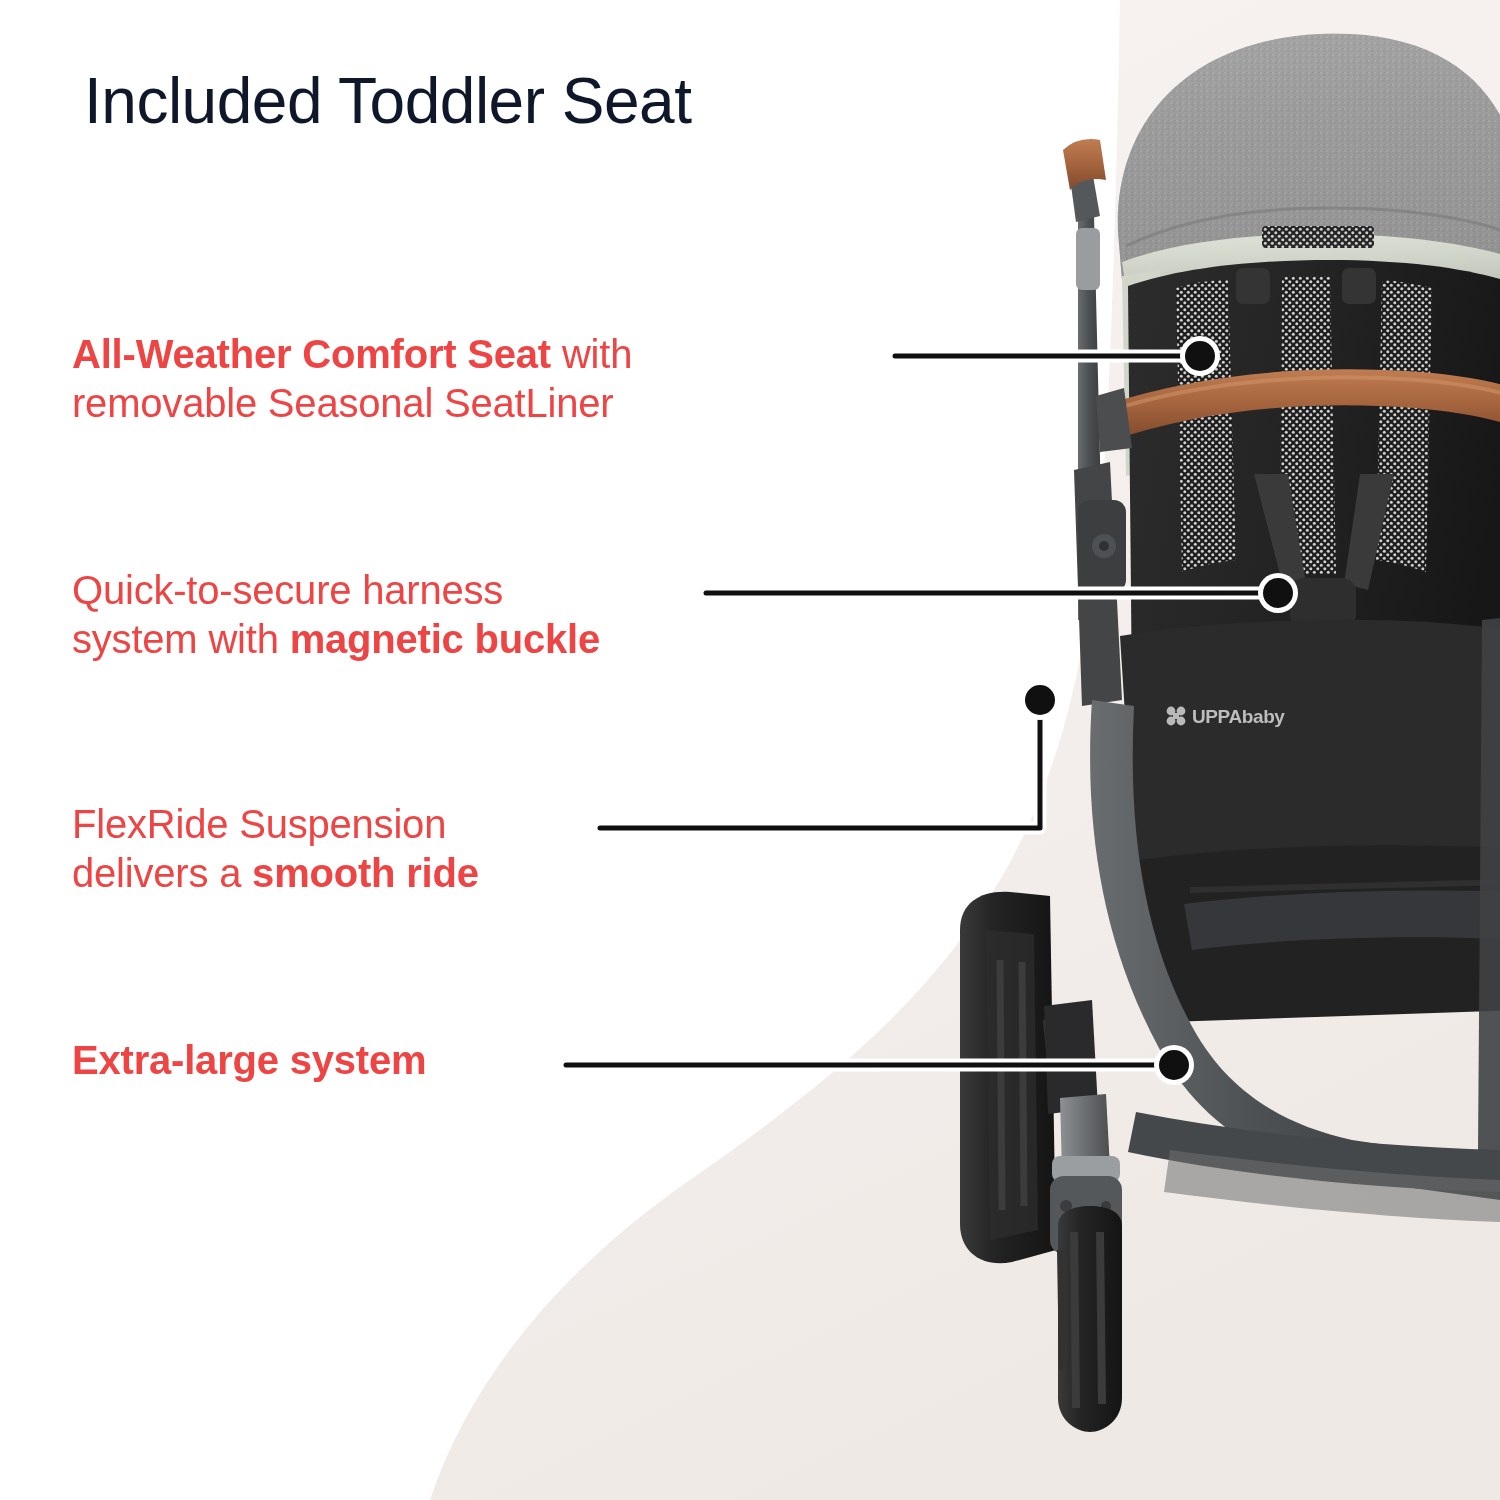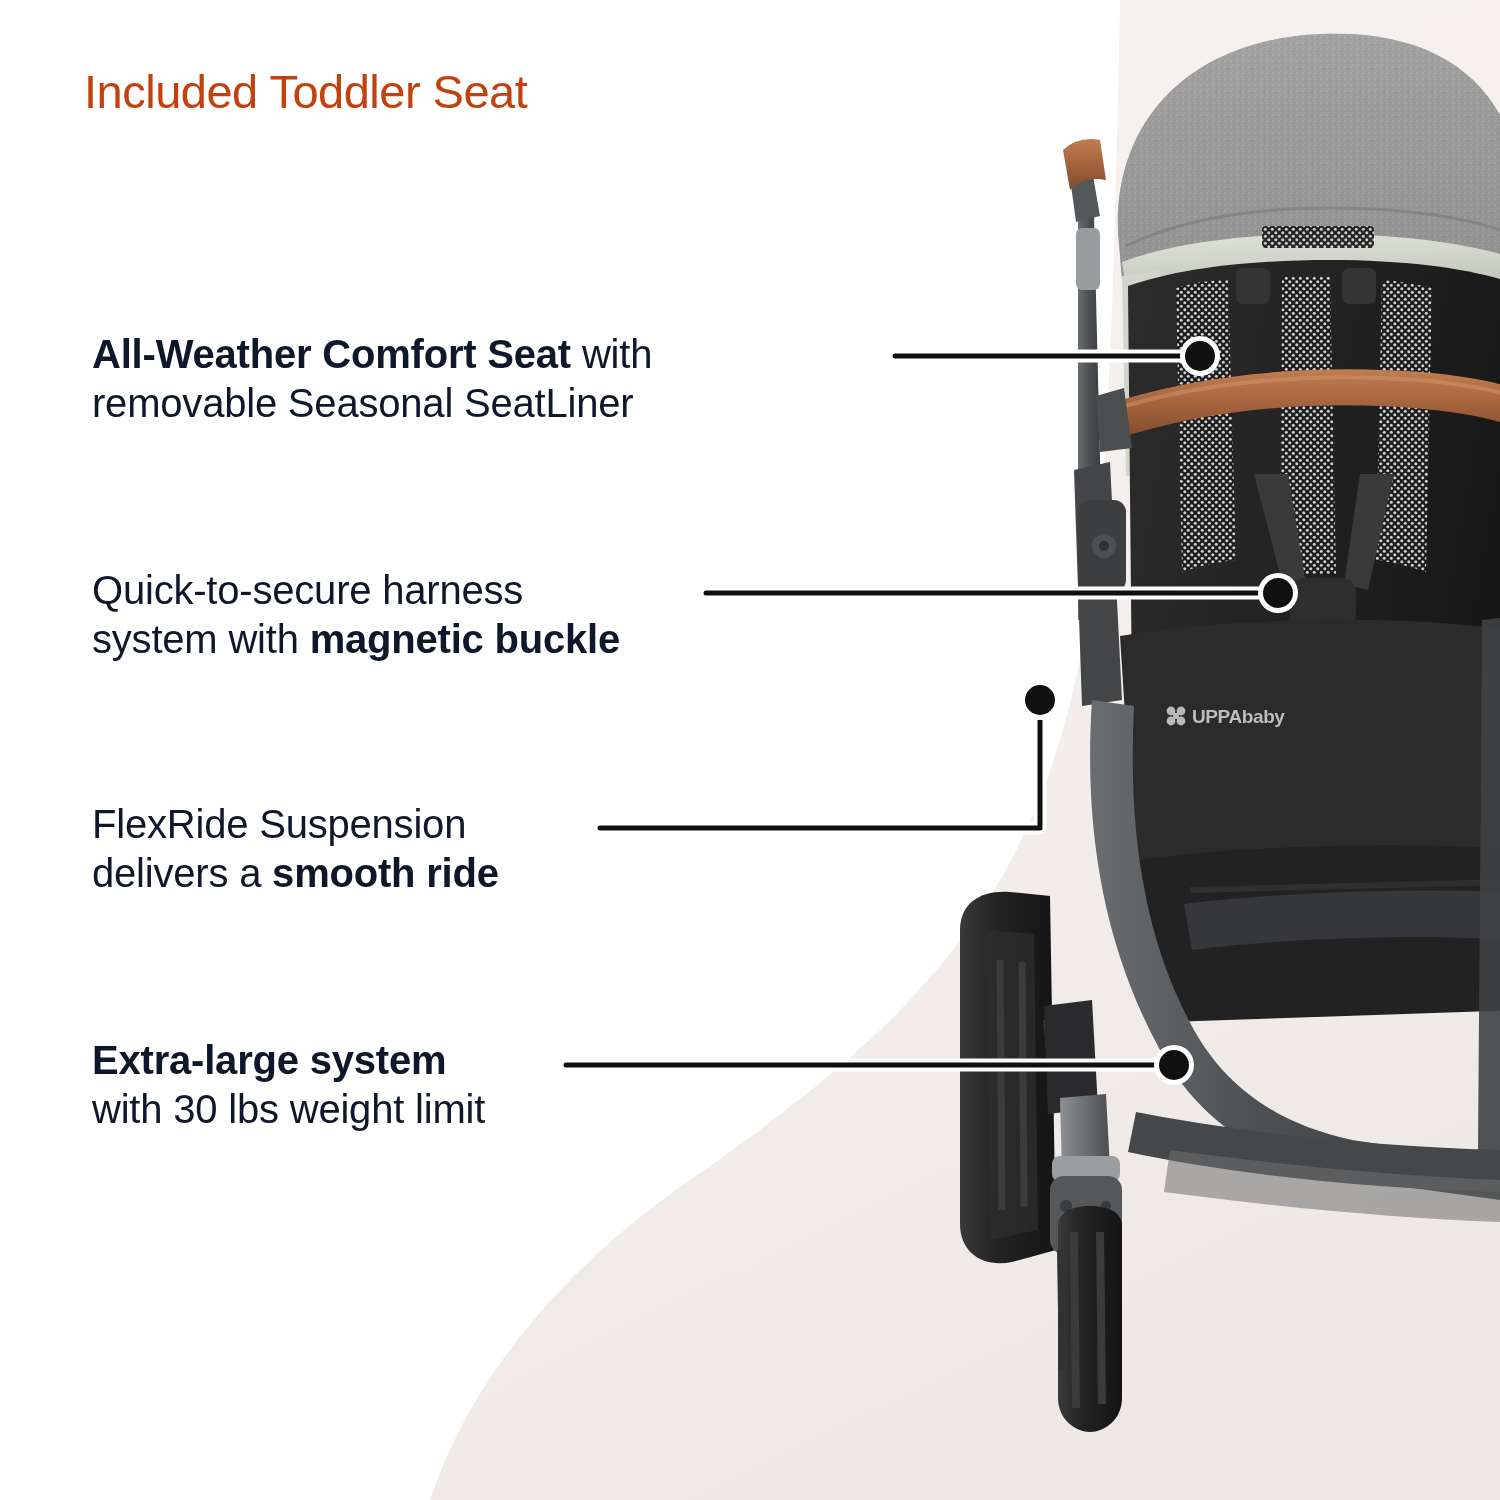"Included Toddler Seat" .page-title { color: #c2410c -> #0f172a; font-size: 47px -> 64px }
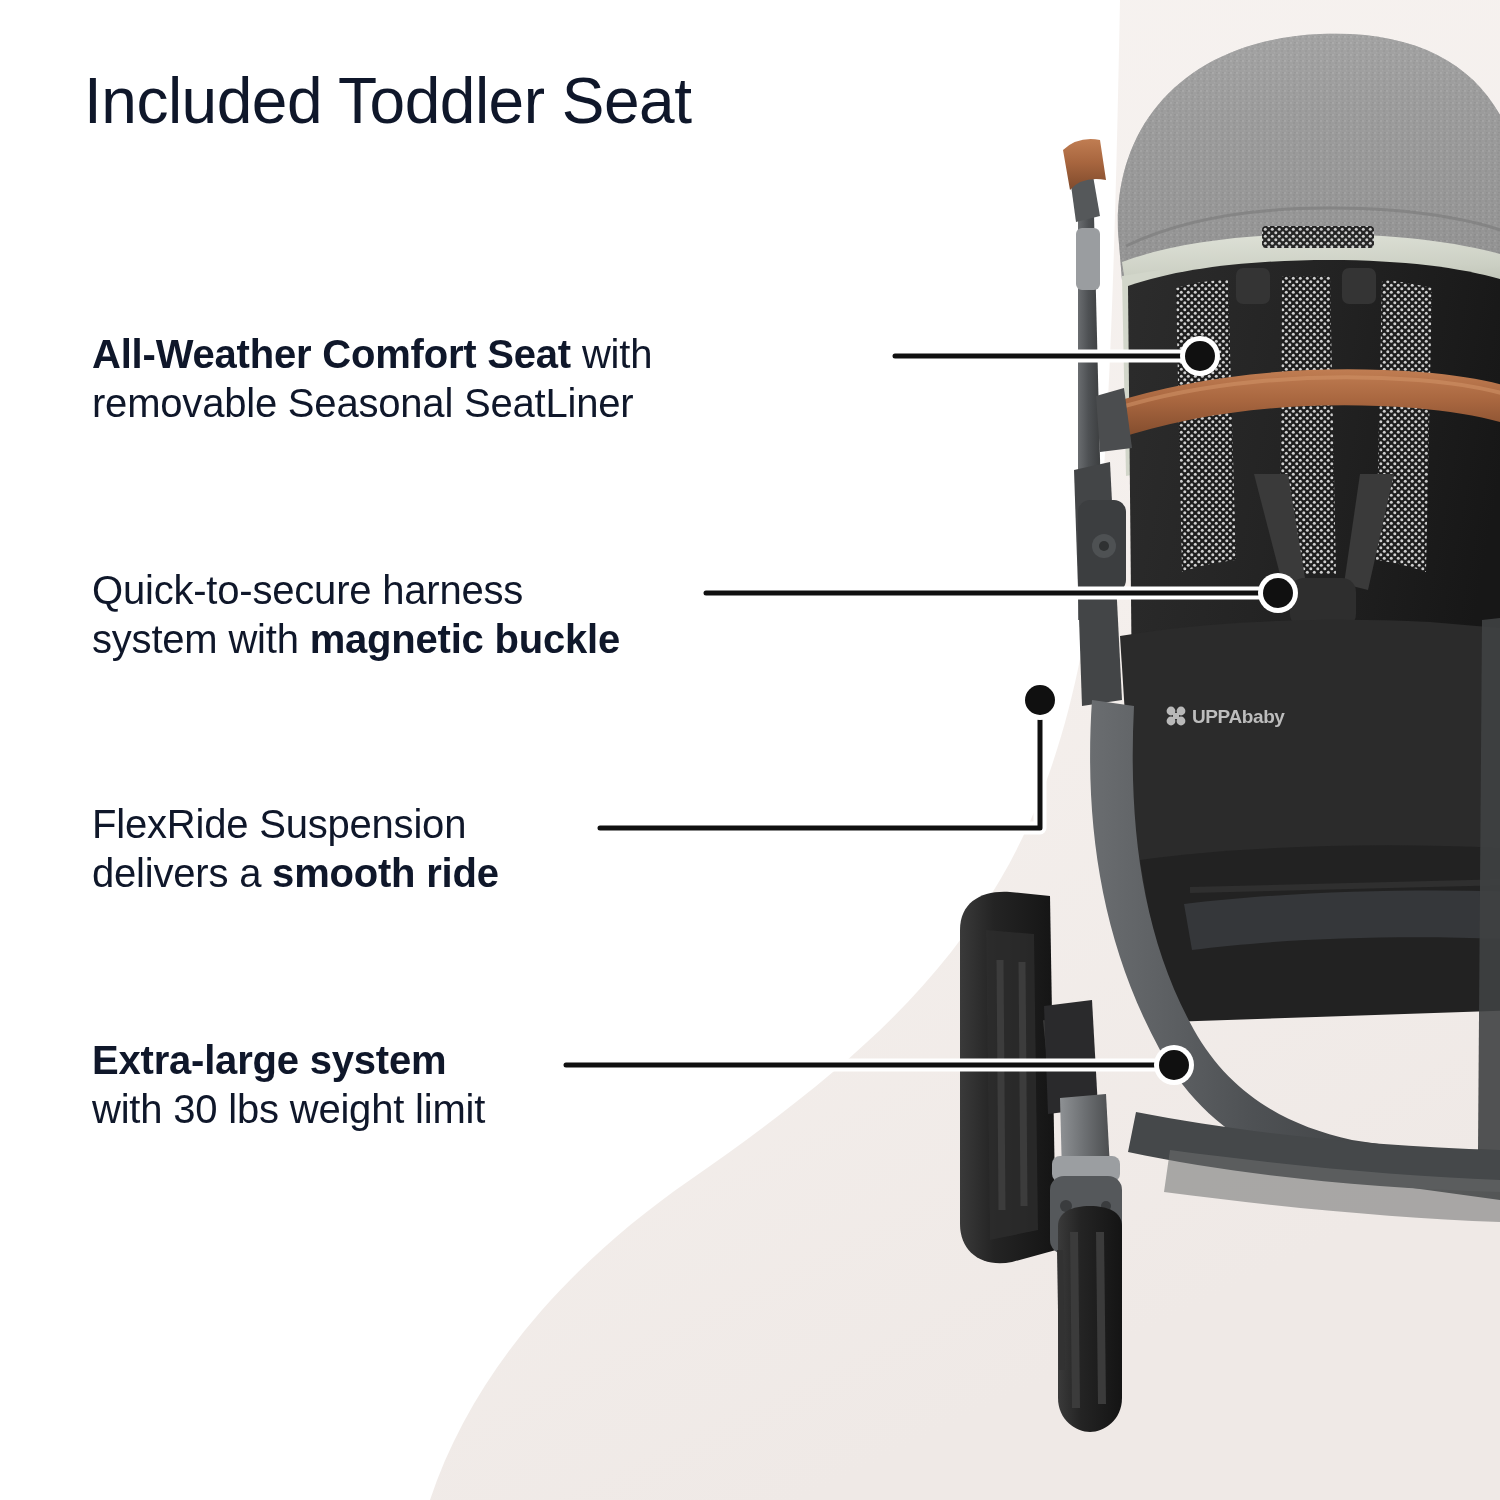"All-Weather Comfort Seat with" .callout { color: #0f172a -> #ef4444; left: 92px -> 72px }
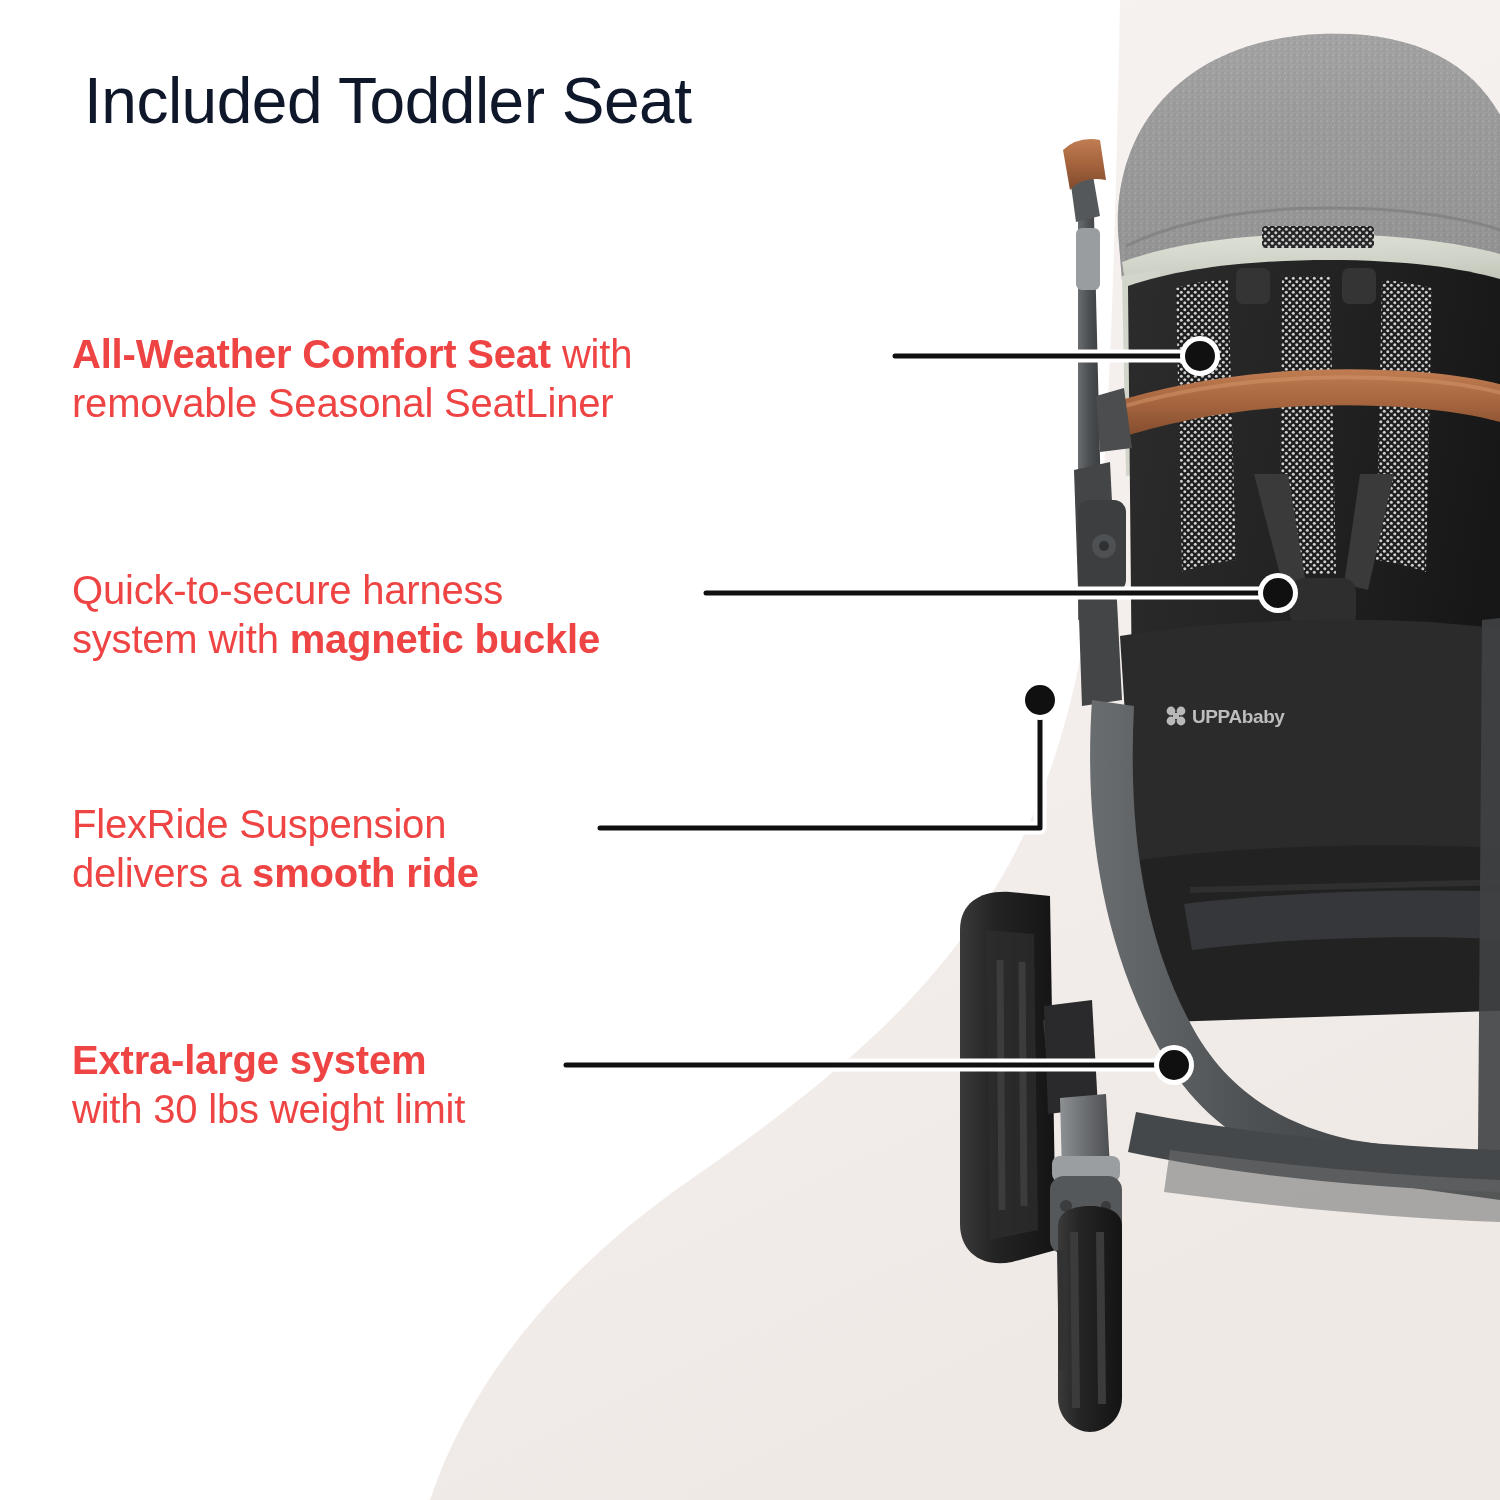"with 30 lbs weight limit" span.ln { html: <span><span>with 30 lbs weight limit</span></span> -> none }
